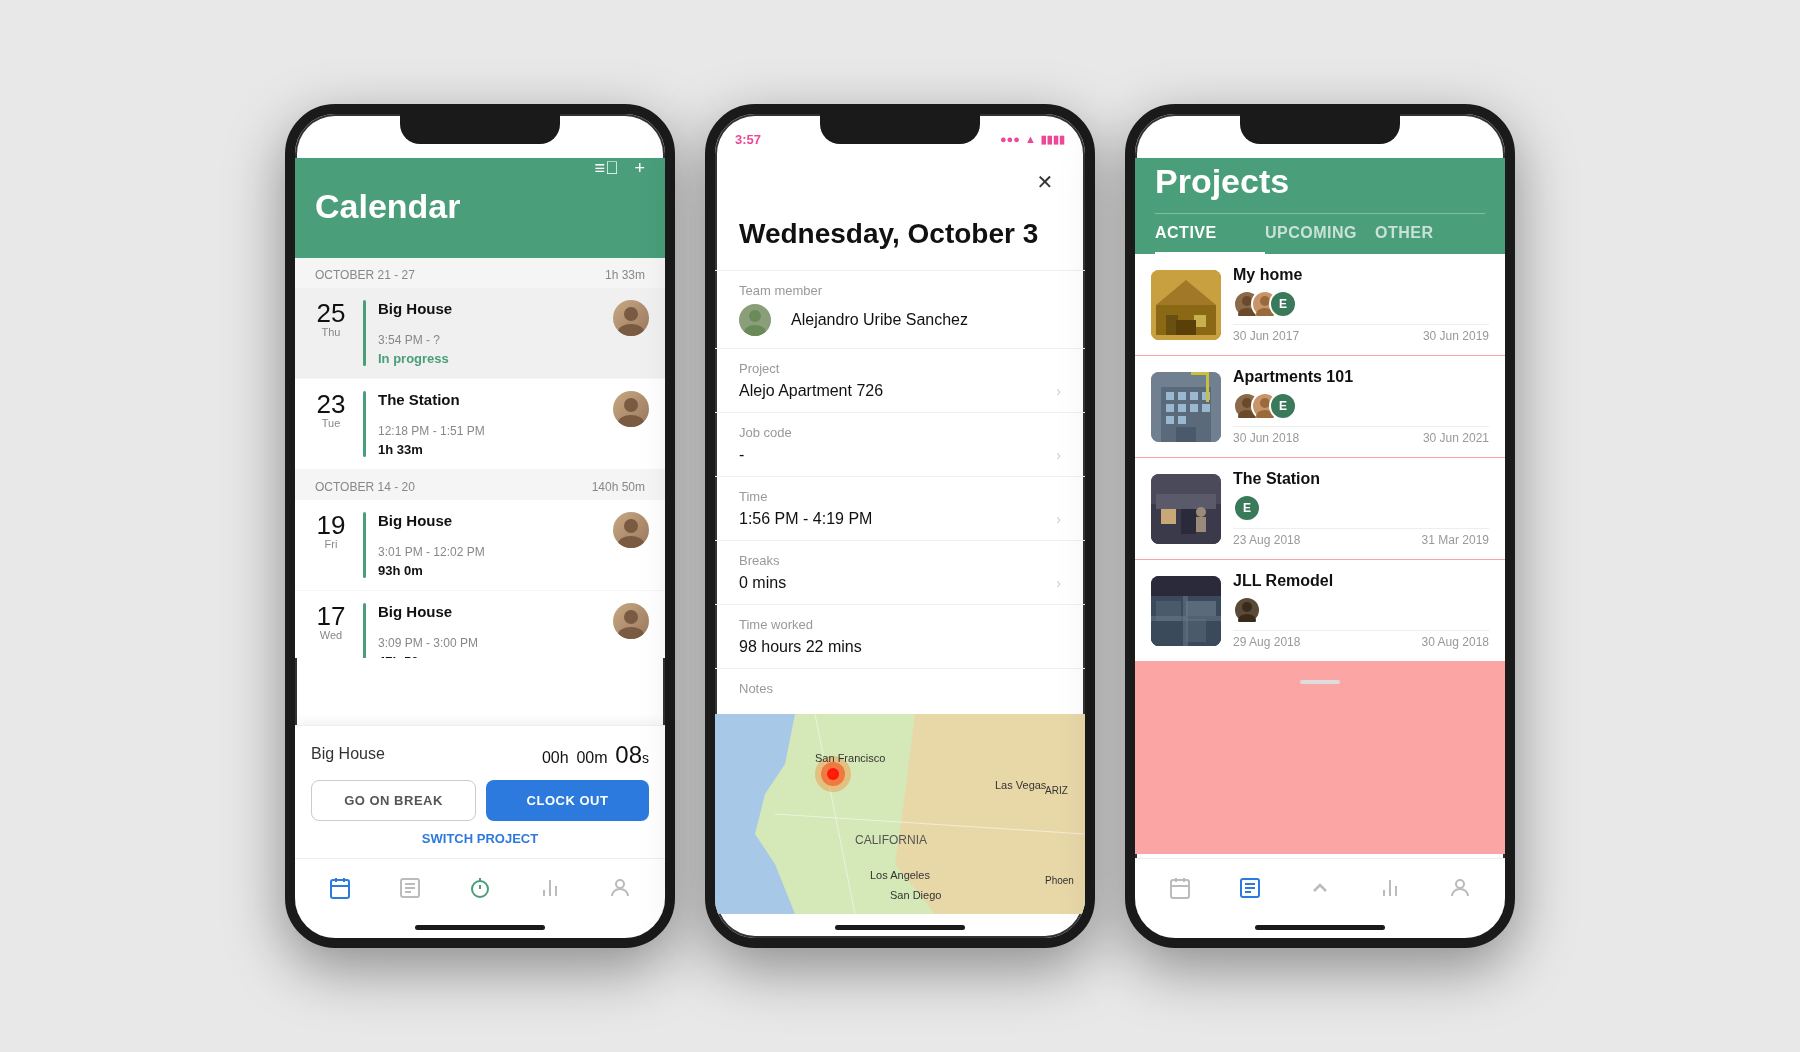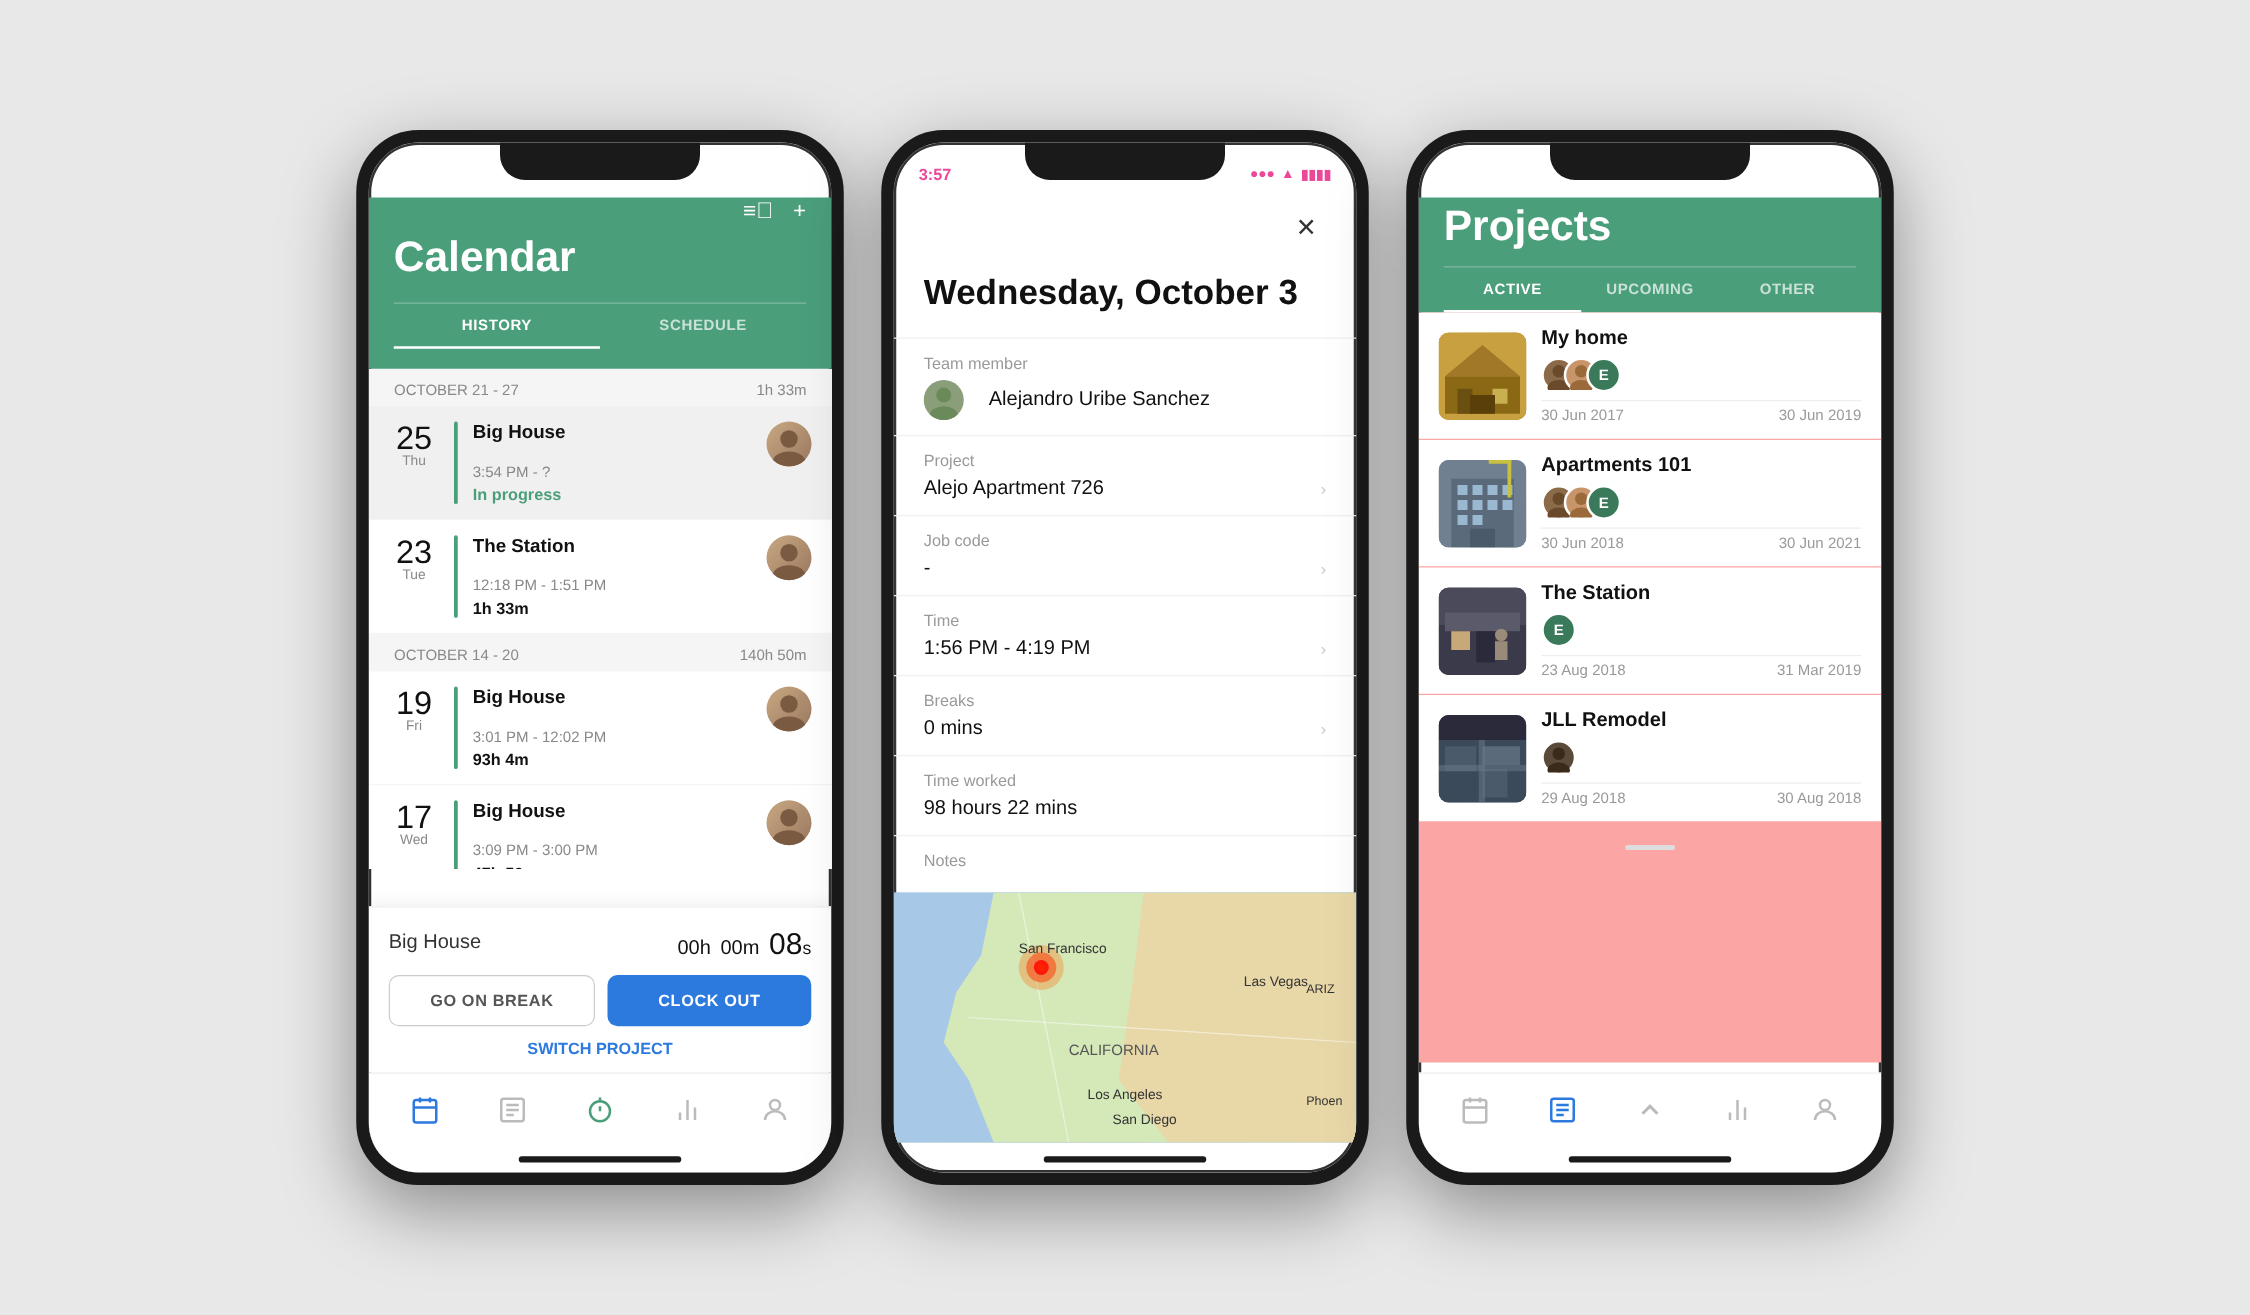"ACTIVE" .projects-tab { font-size: 12px -> 16px; text-align: center -> left }
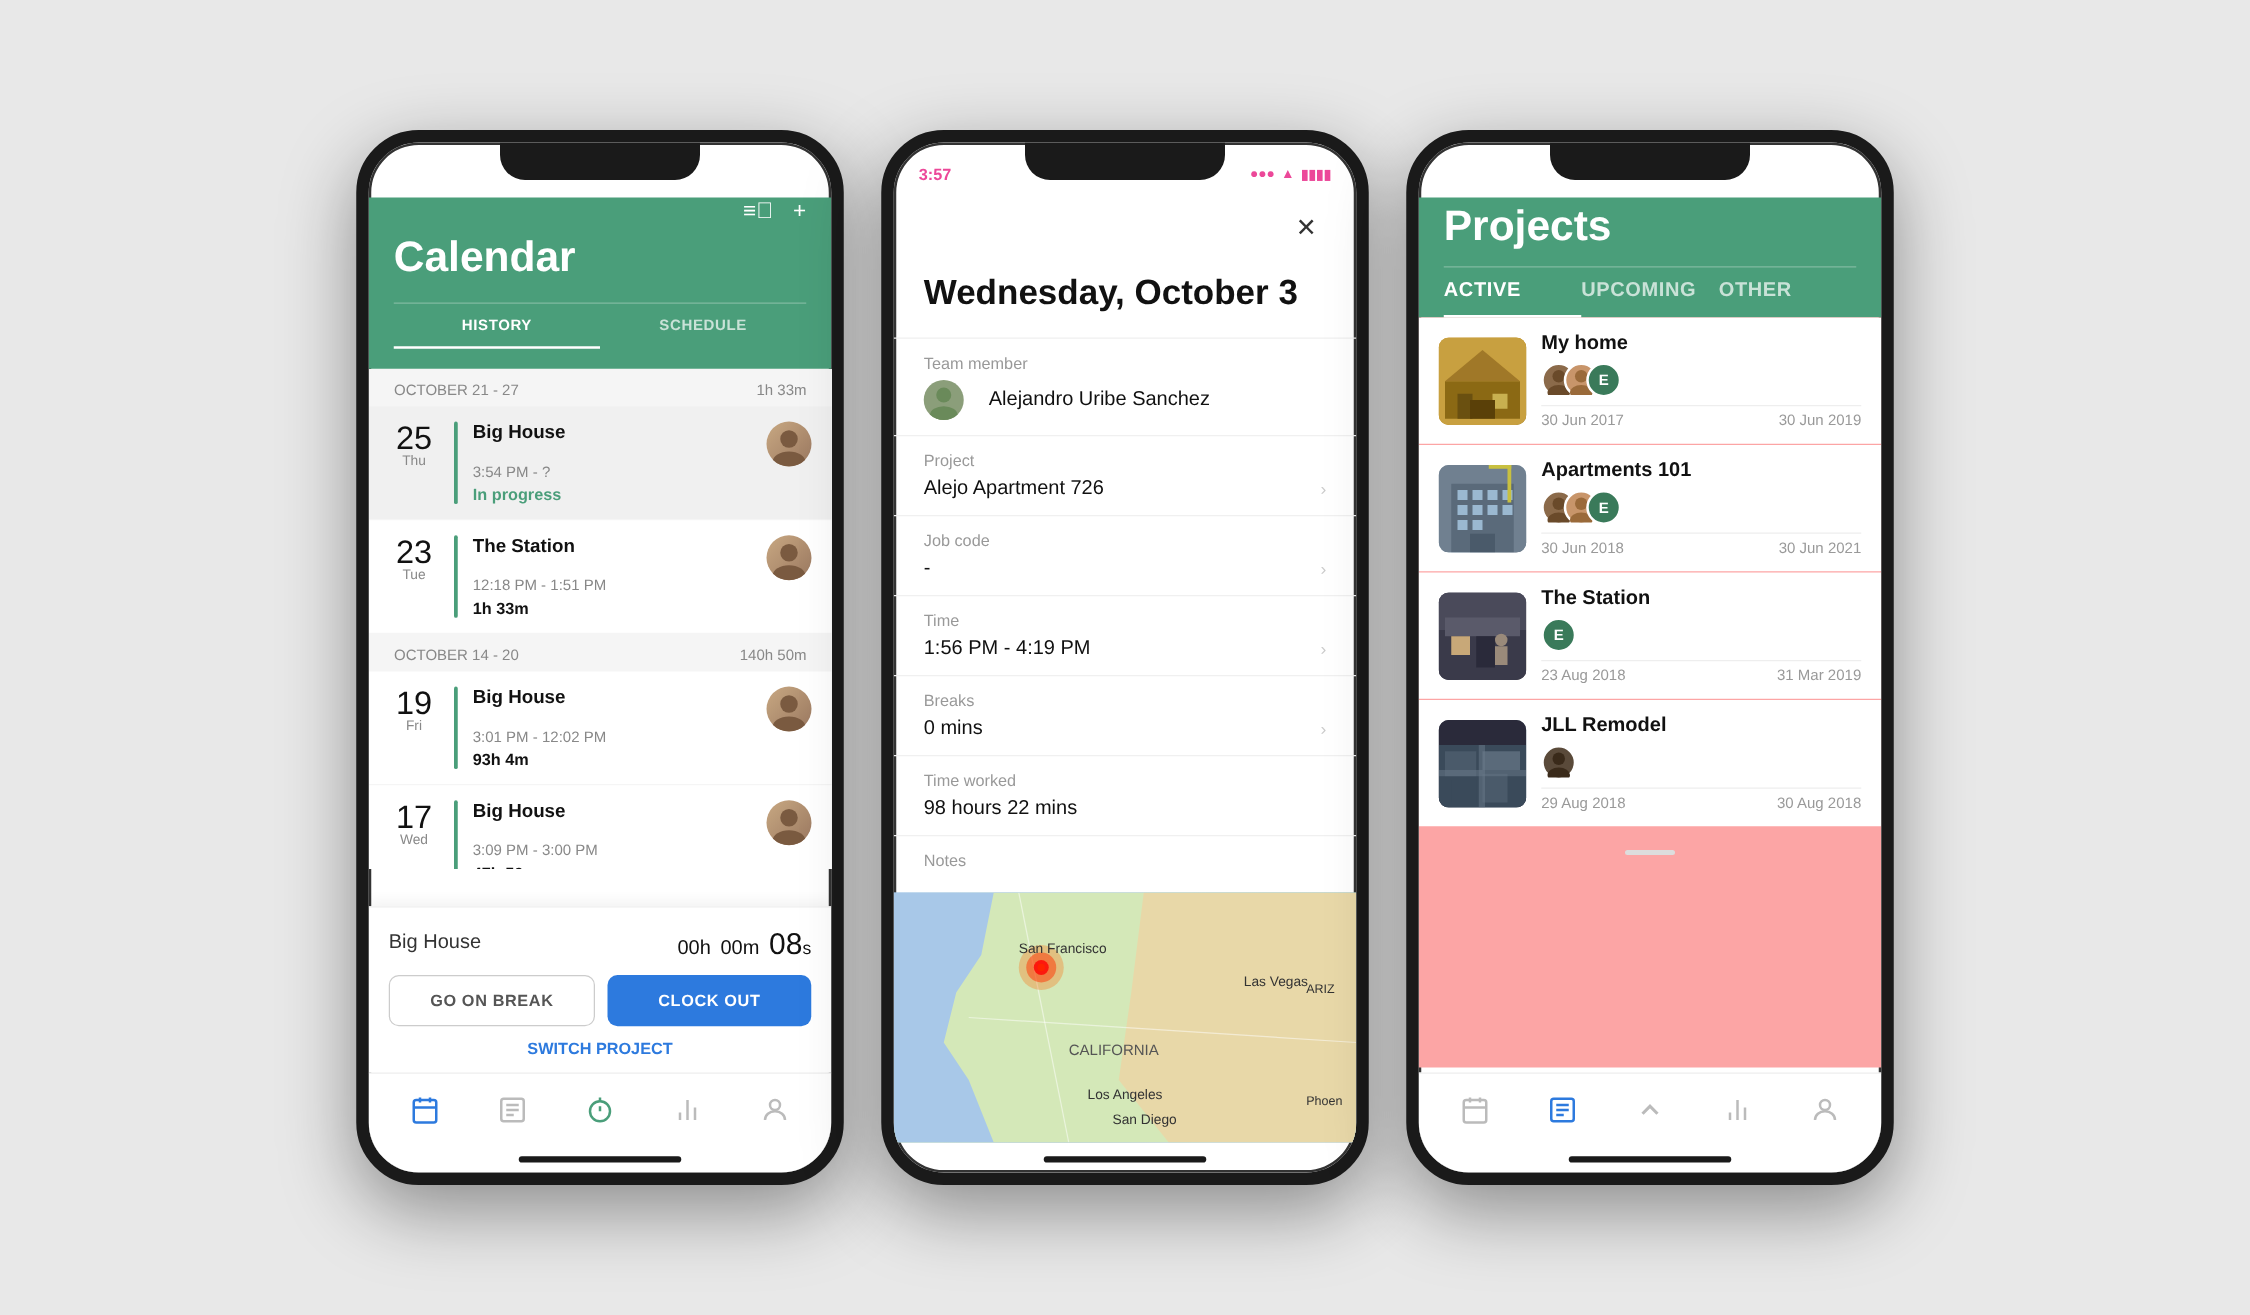"HISTORY" div.tab-bar { html: <div> <div>HISTORY</div> <div>SCHEDULE</div> </div> -> none }
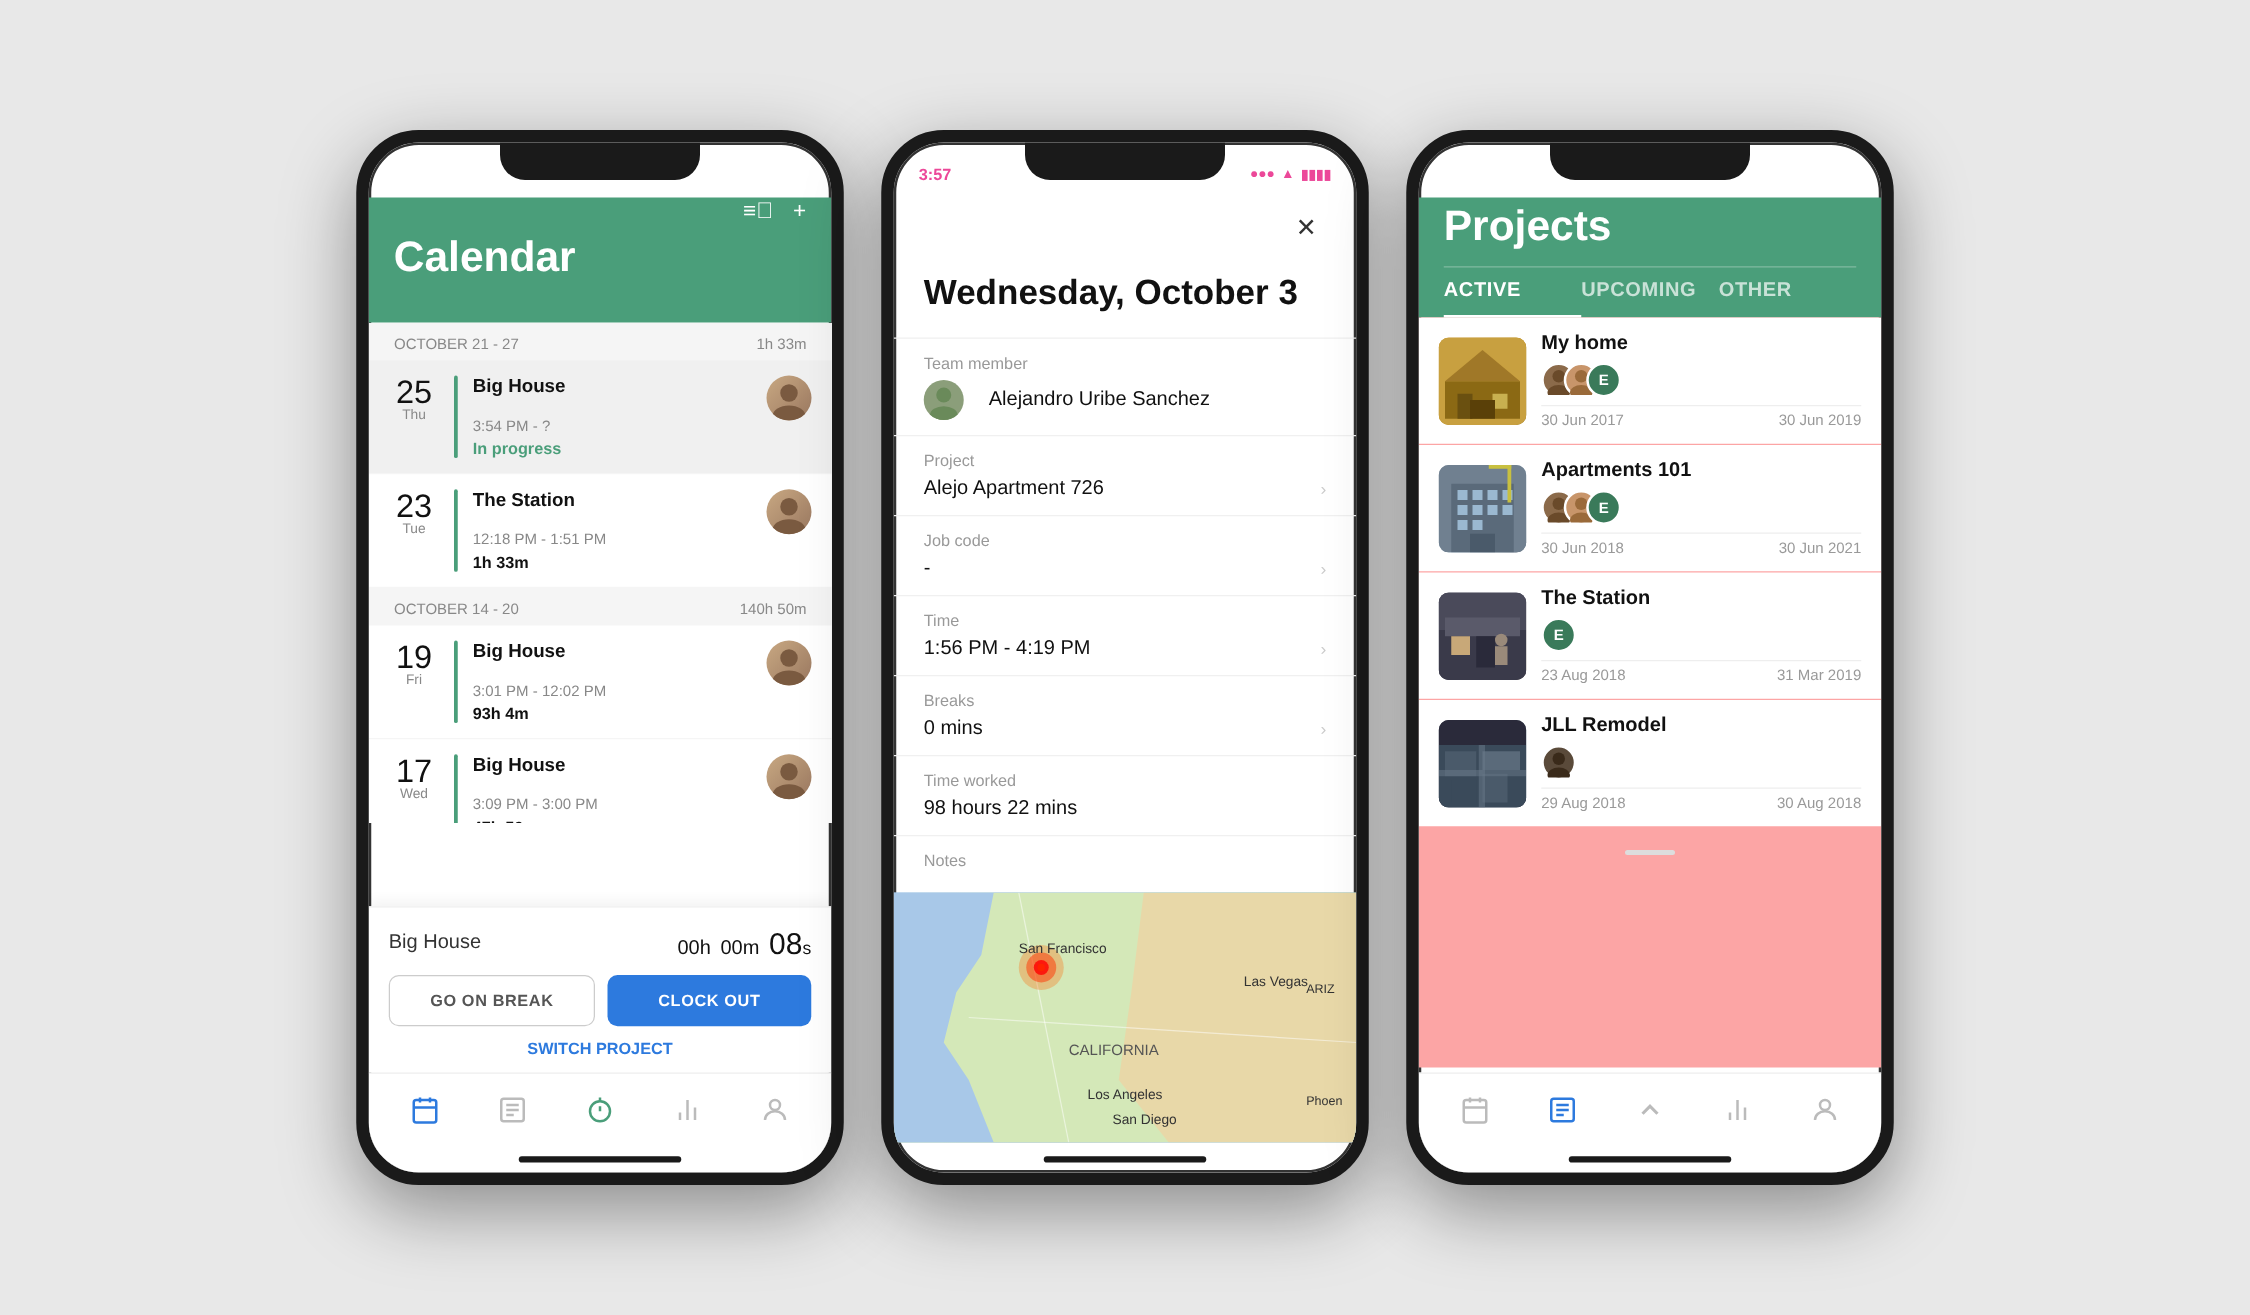"93h 4m" div.entry-duration { text: 4m -> 0m }
